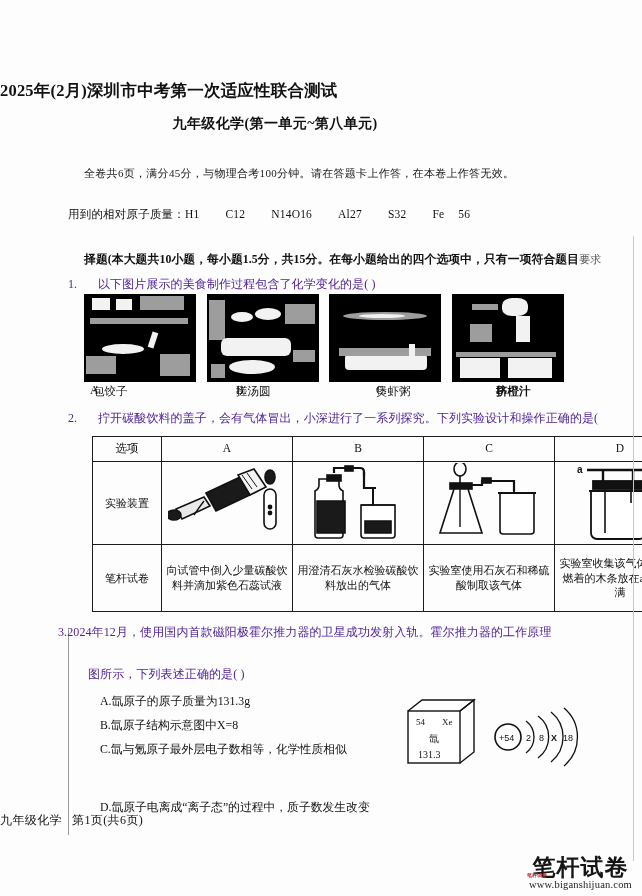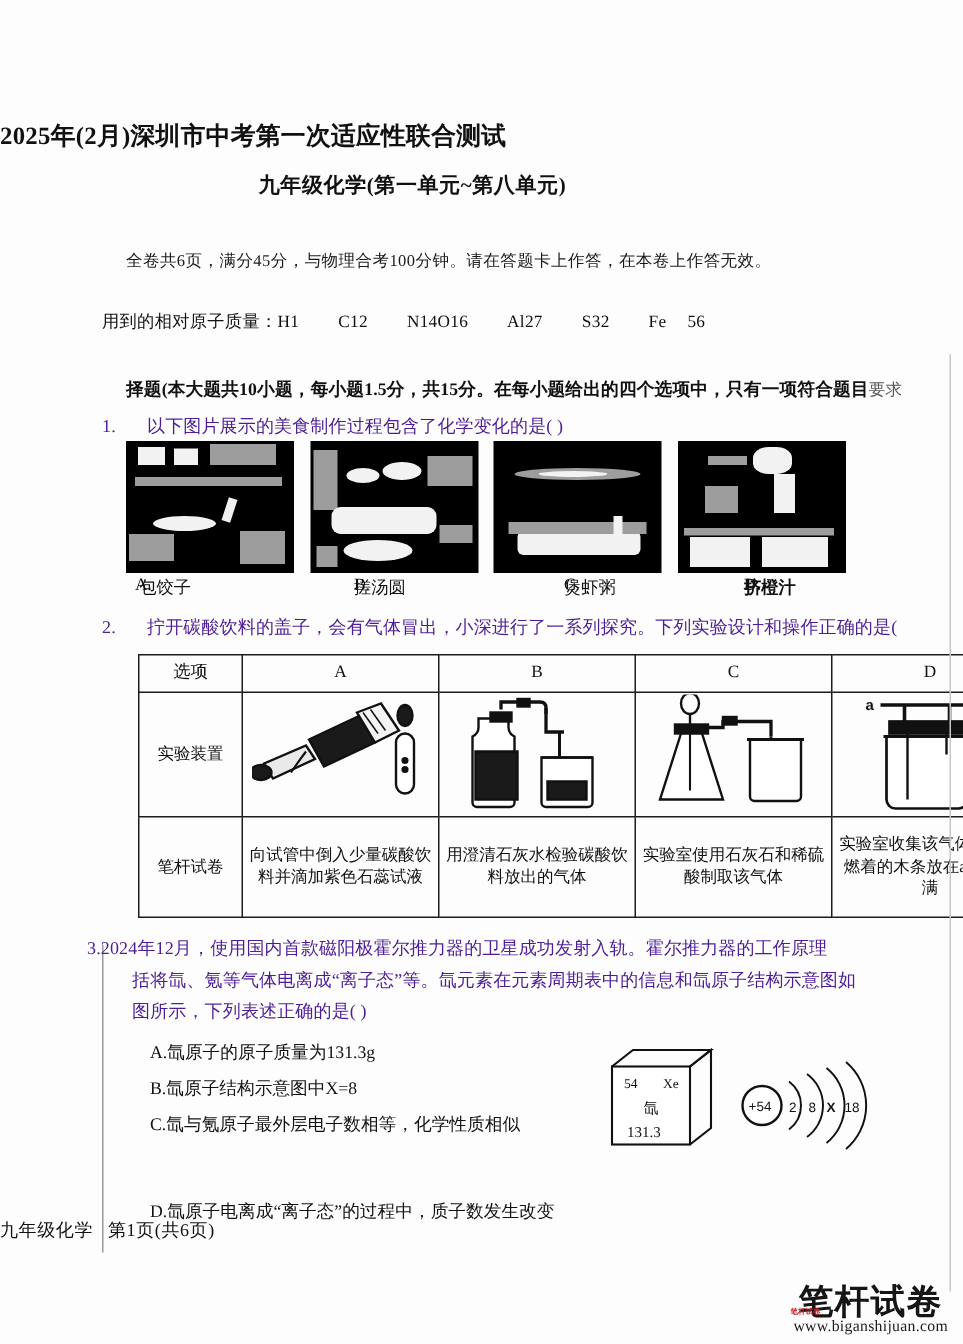"括将氙、氪等气体电离成“离子态”等。氙元素在元素周期表中的信息和氙原子结构示意图" div.q { html: <div>括将氙、氪等气体电离成“离子态”等。氙元素在元素周期表中的信息和氙原子结构示意图如</div> -> none }
